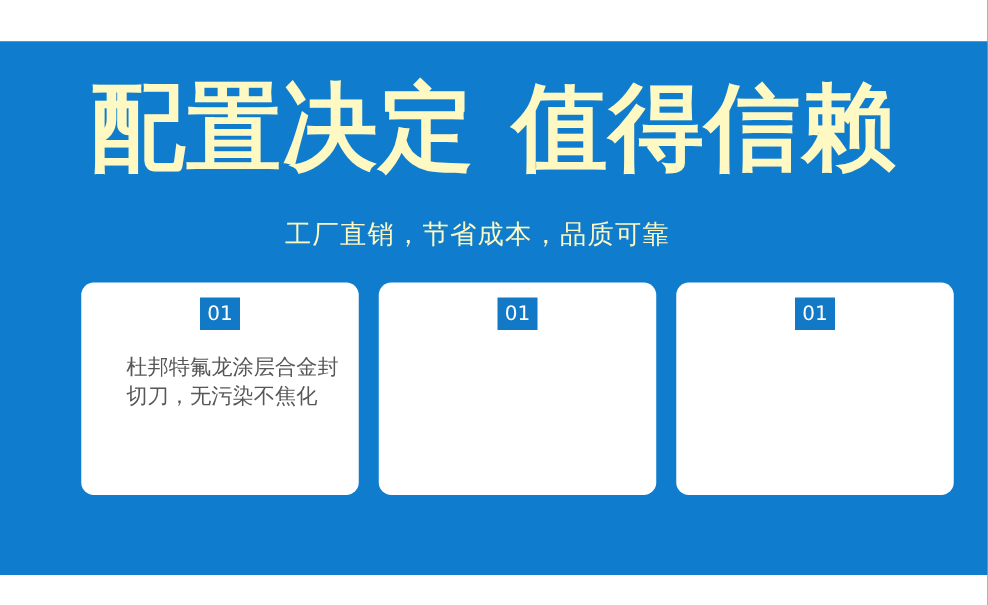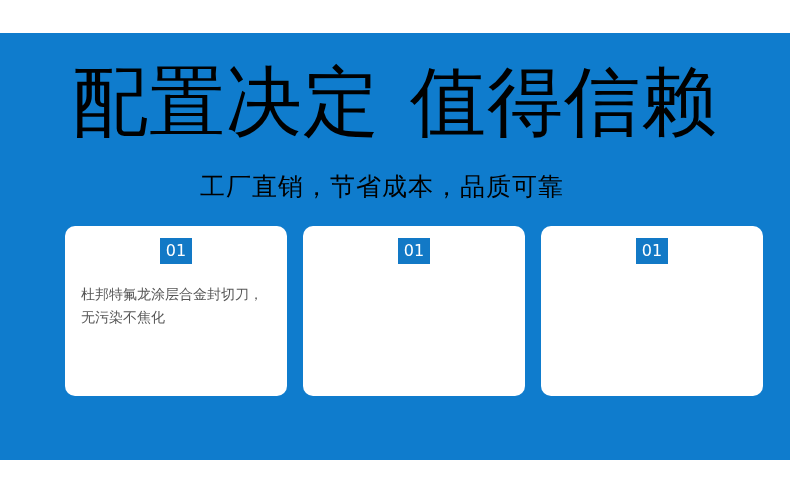"配置决定 值得信赖" .headline { color: #000000 -> #fef9c3; font-weight: normal -> bold }
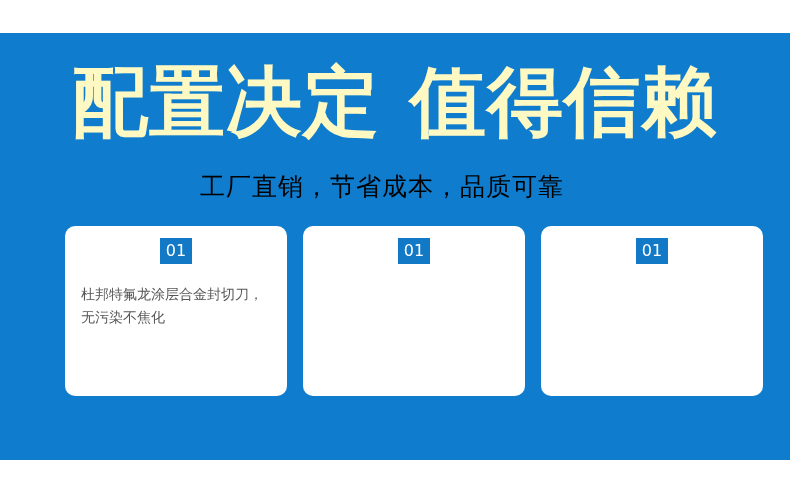"工厂直销，节省成本，品质可靠" .subhead { color: #000000 -> #fef9c3; font-size: 25px -> 21px }
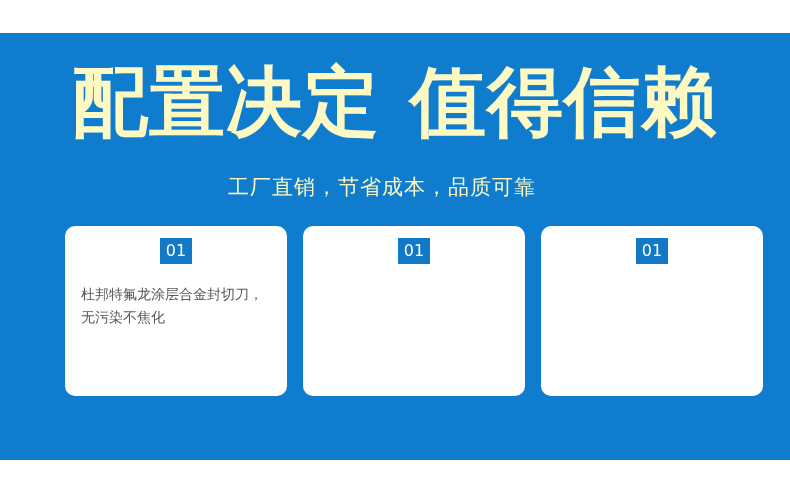"杜邦特氟龙涂层合金封切刀，无污染不焦化" .card-text { font-size: 14px -> 17px; left: 16px -> 36px }
